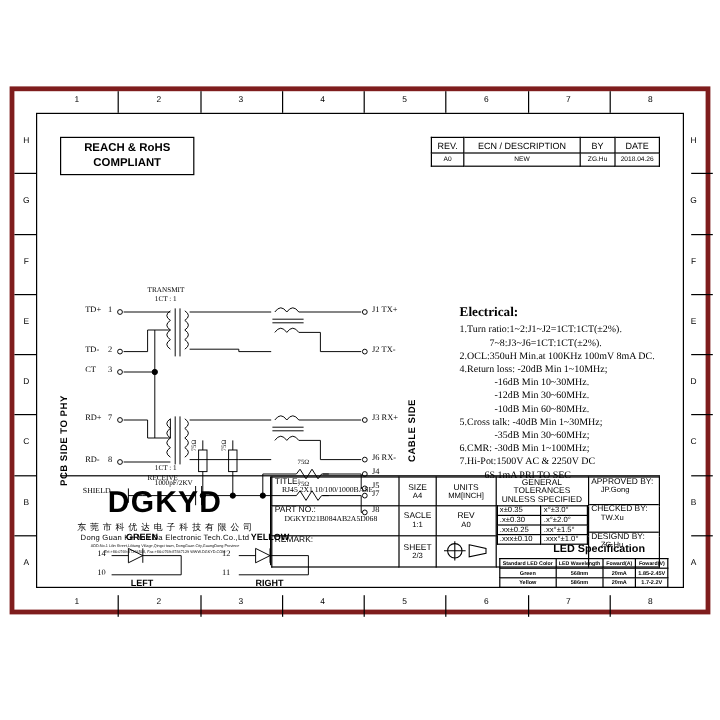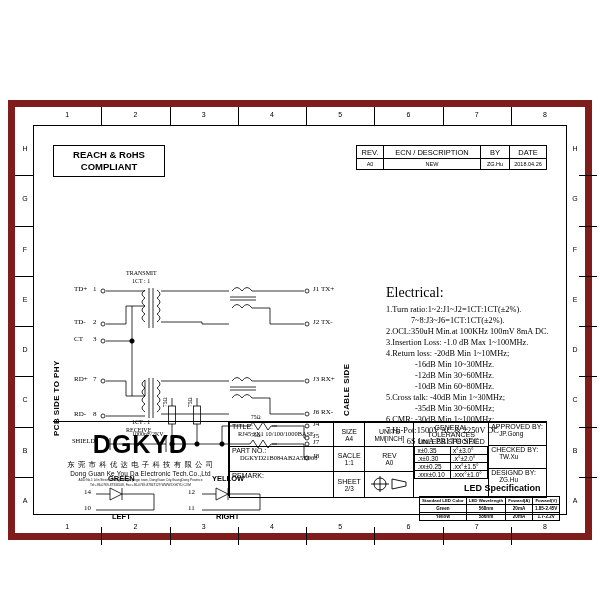"REACH & RoHS" .sheet { border: 7px solid #7f1d1d -> 4px solid #7f1d1d; margin-top: 28px -> none }
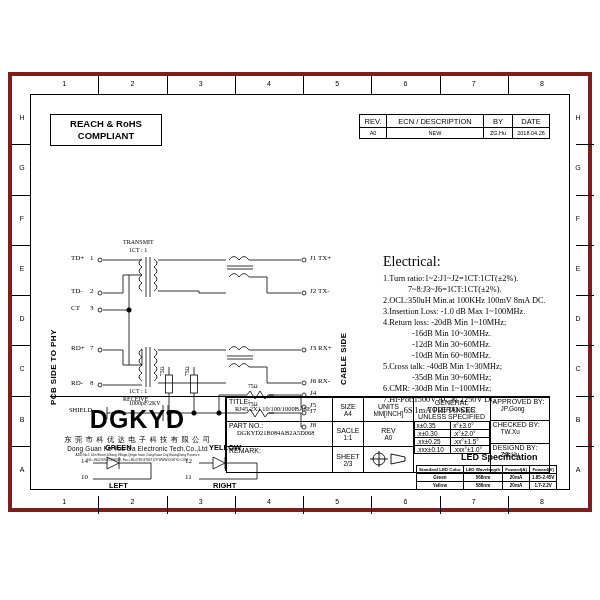"Electrical:" .elec .ttl { font-size: 14px -> 11px; font-weight: normal -> bold }
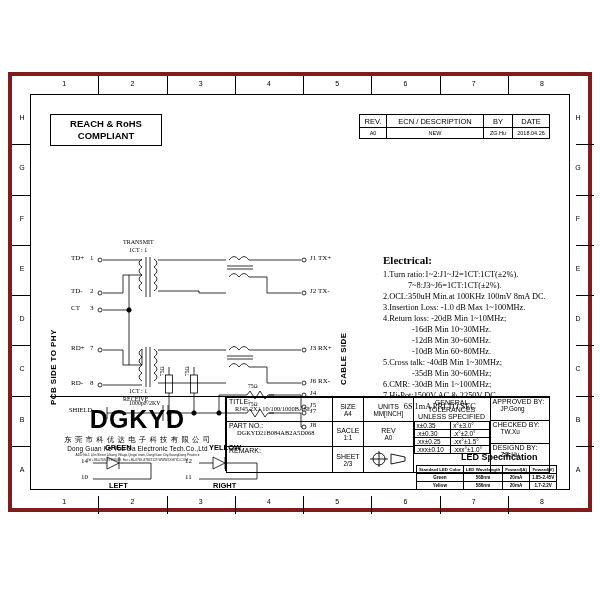"3.Insertion Loss: -1.0 dB Max" div.ln { html: <div>3.Insertion Loss: -1.0 dB Max 1~100MHz.</div> -> none }
